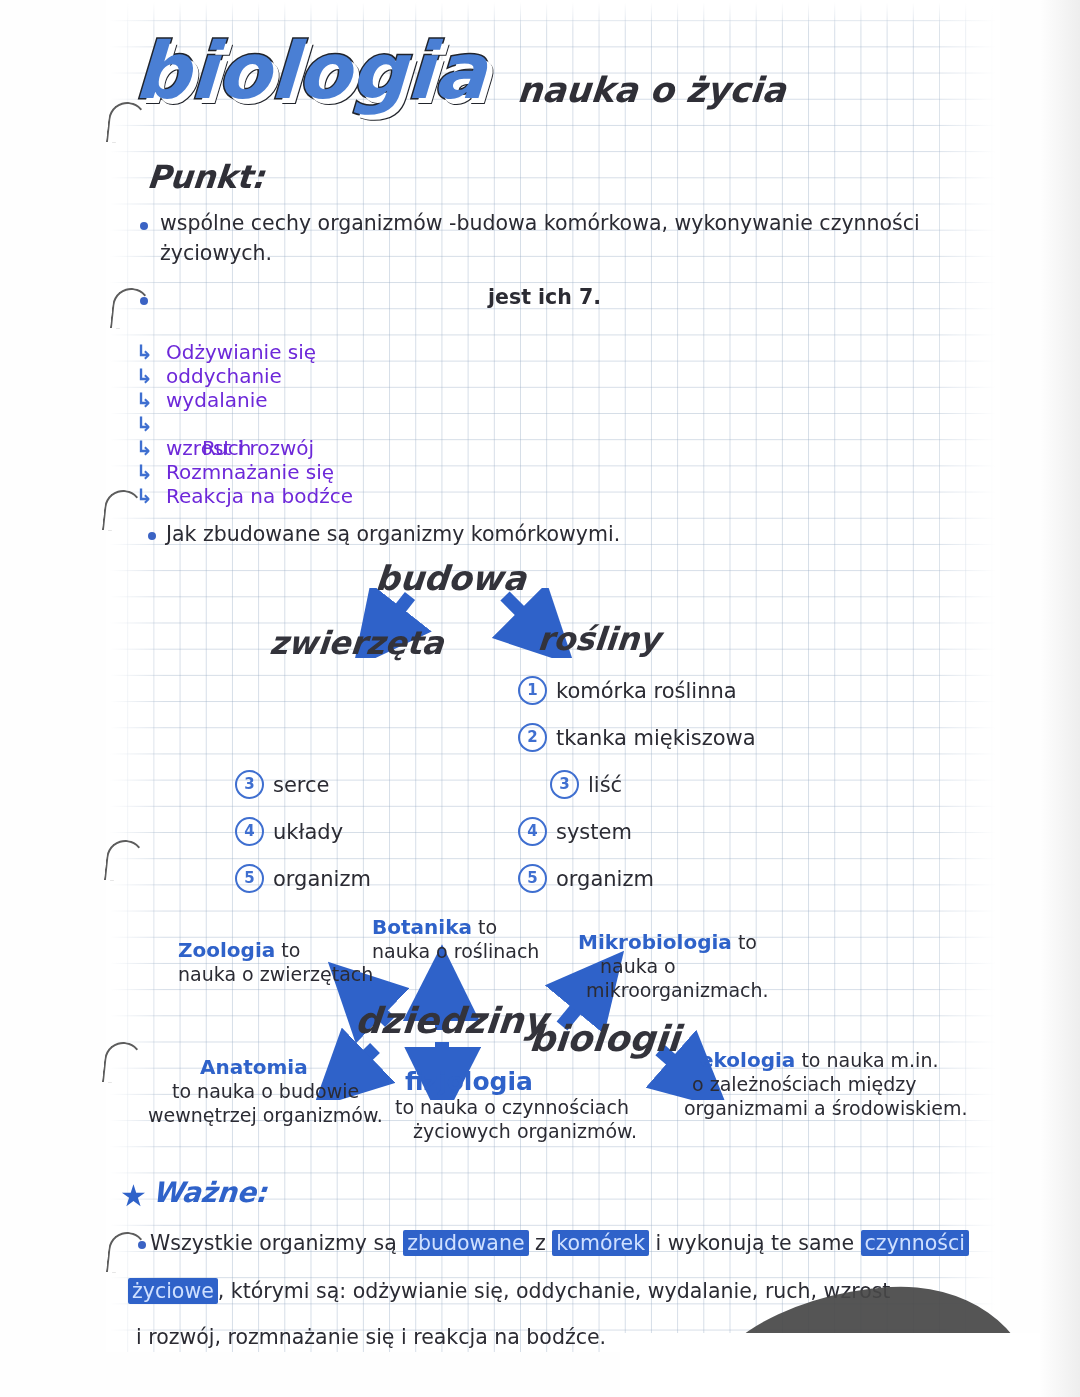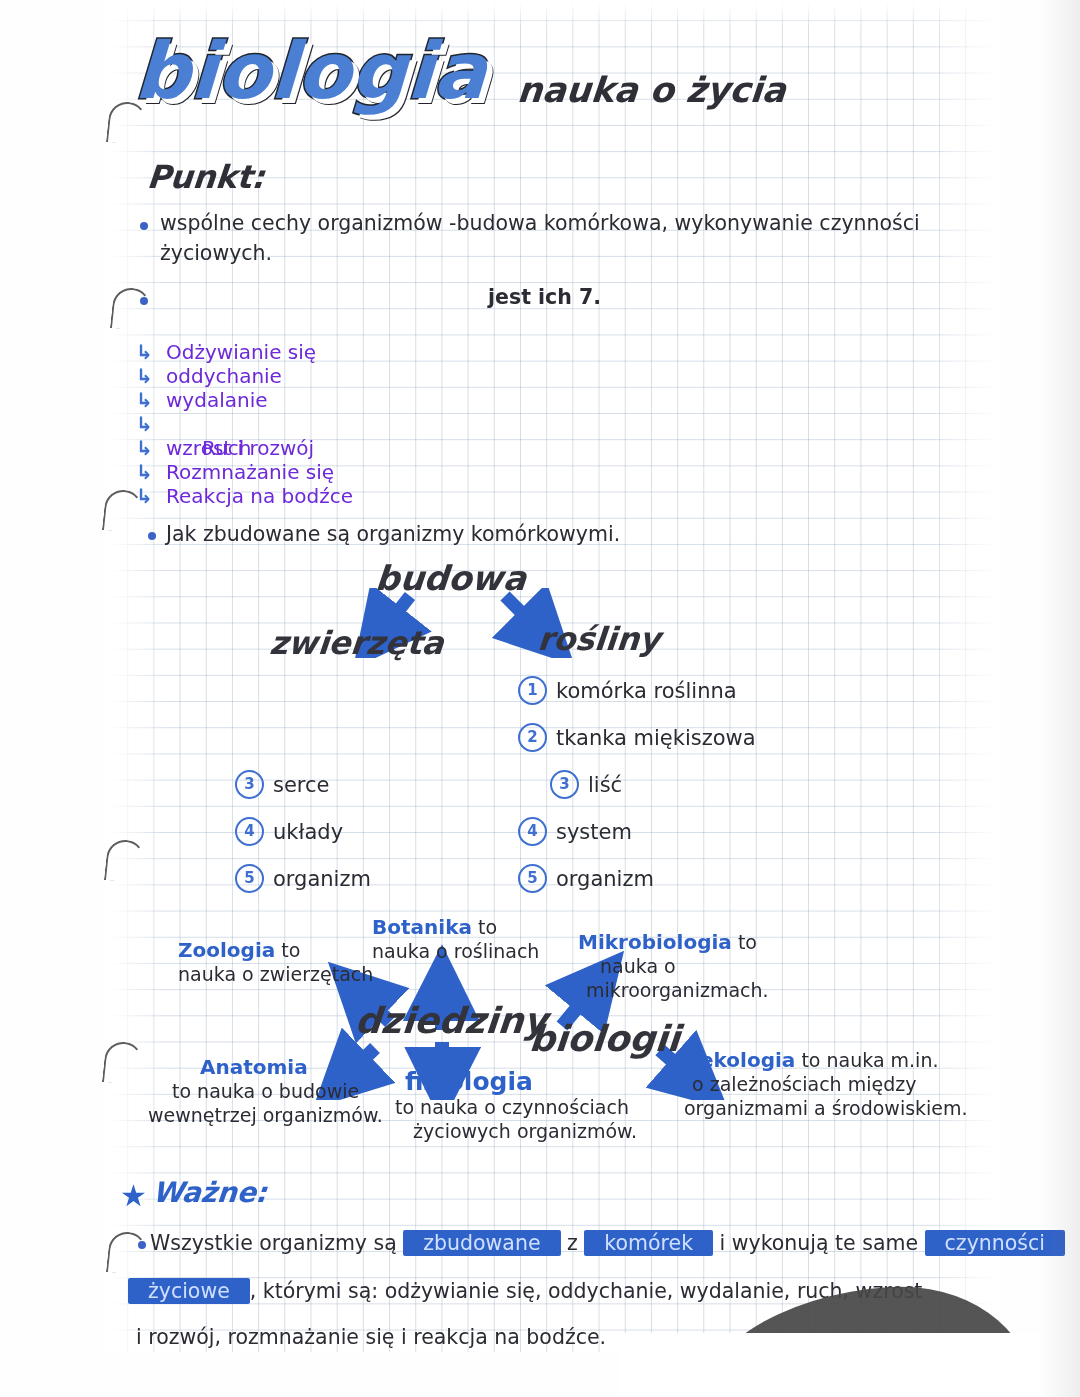"zbudowane" .hl { padding: 1px 20px -> 1px 4px }
